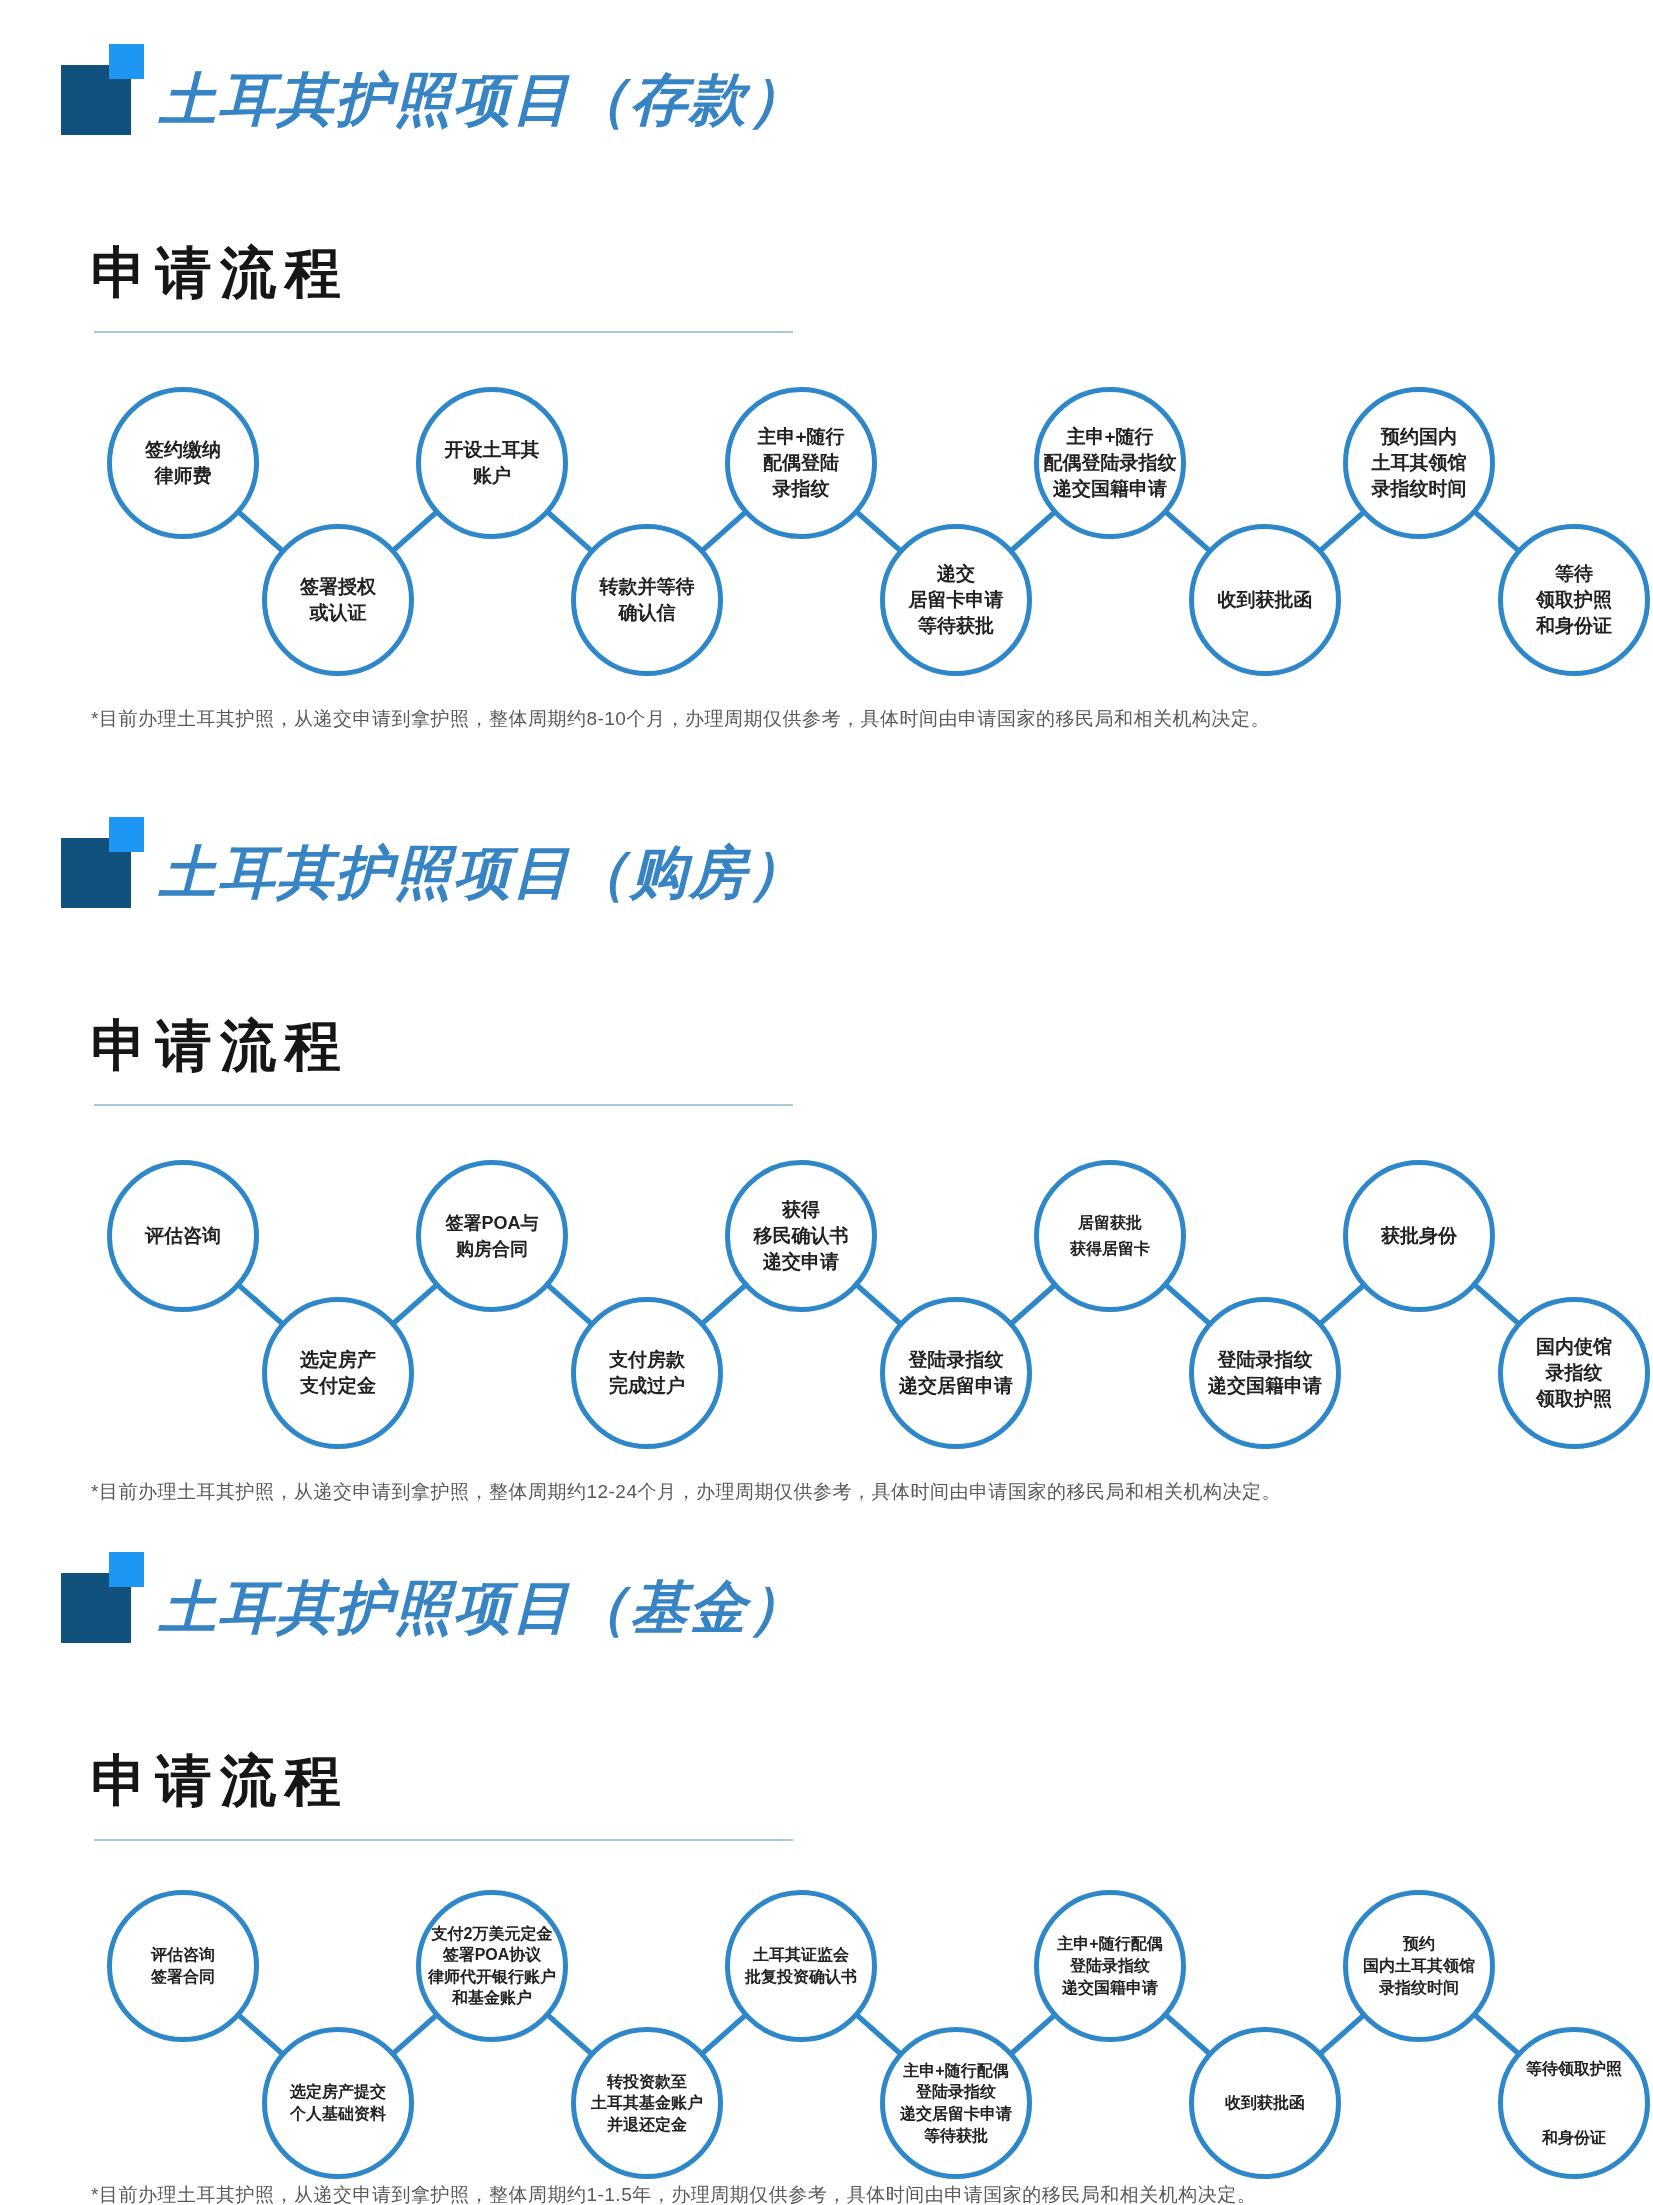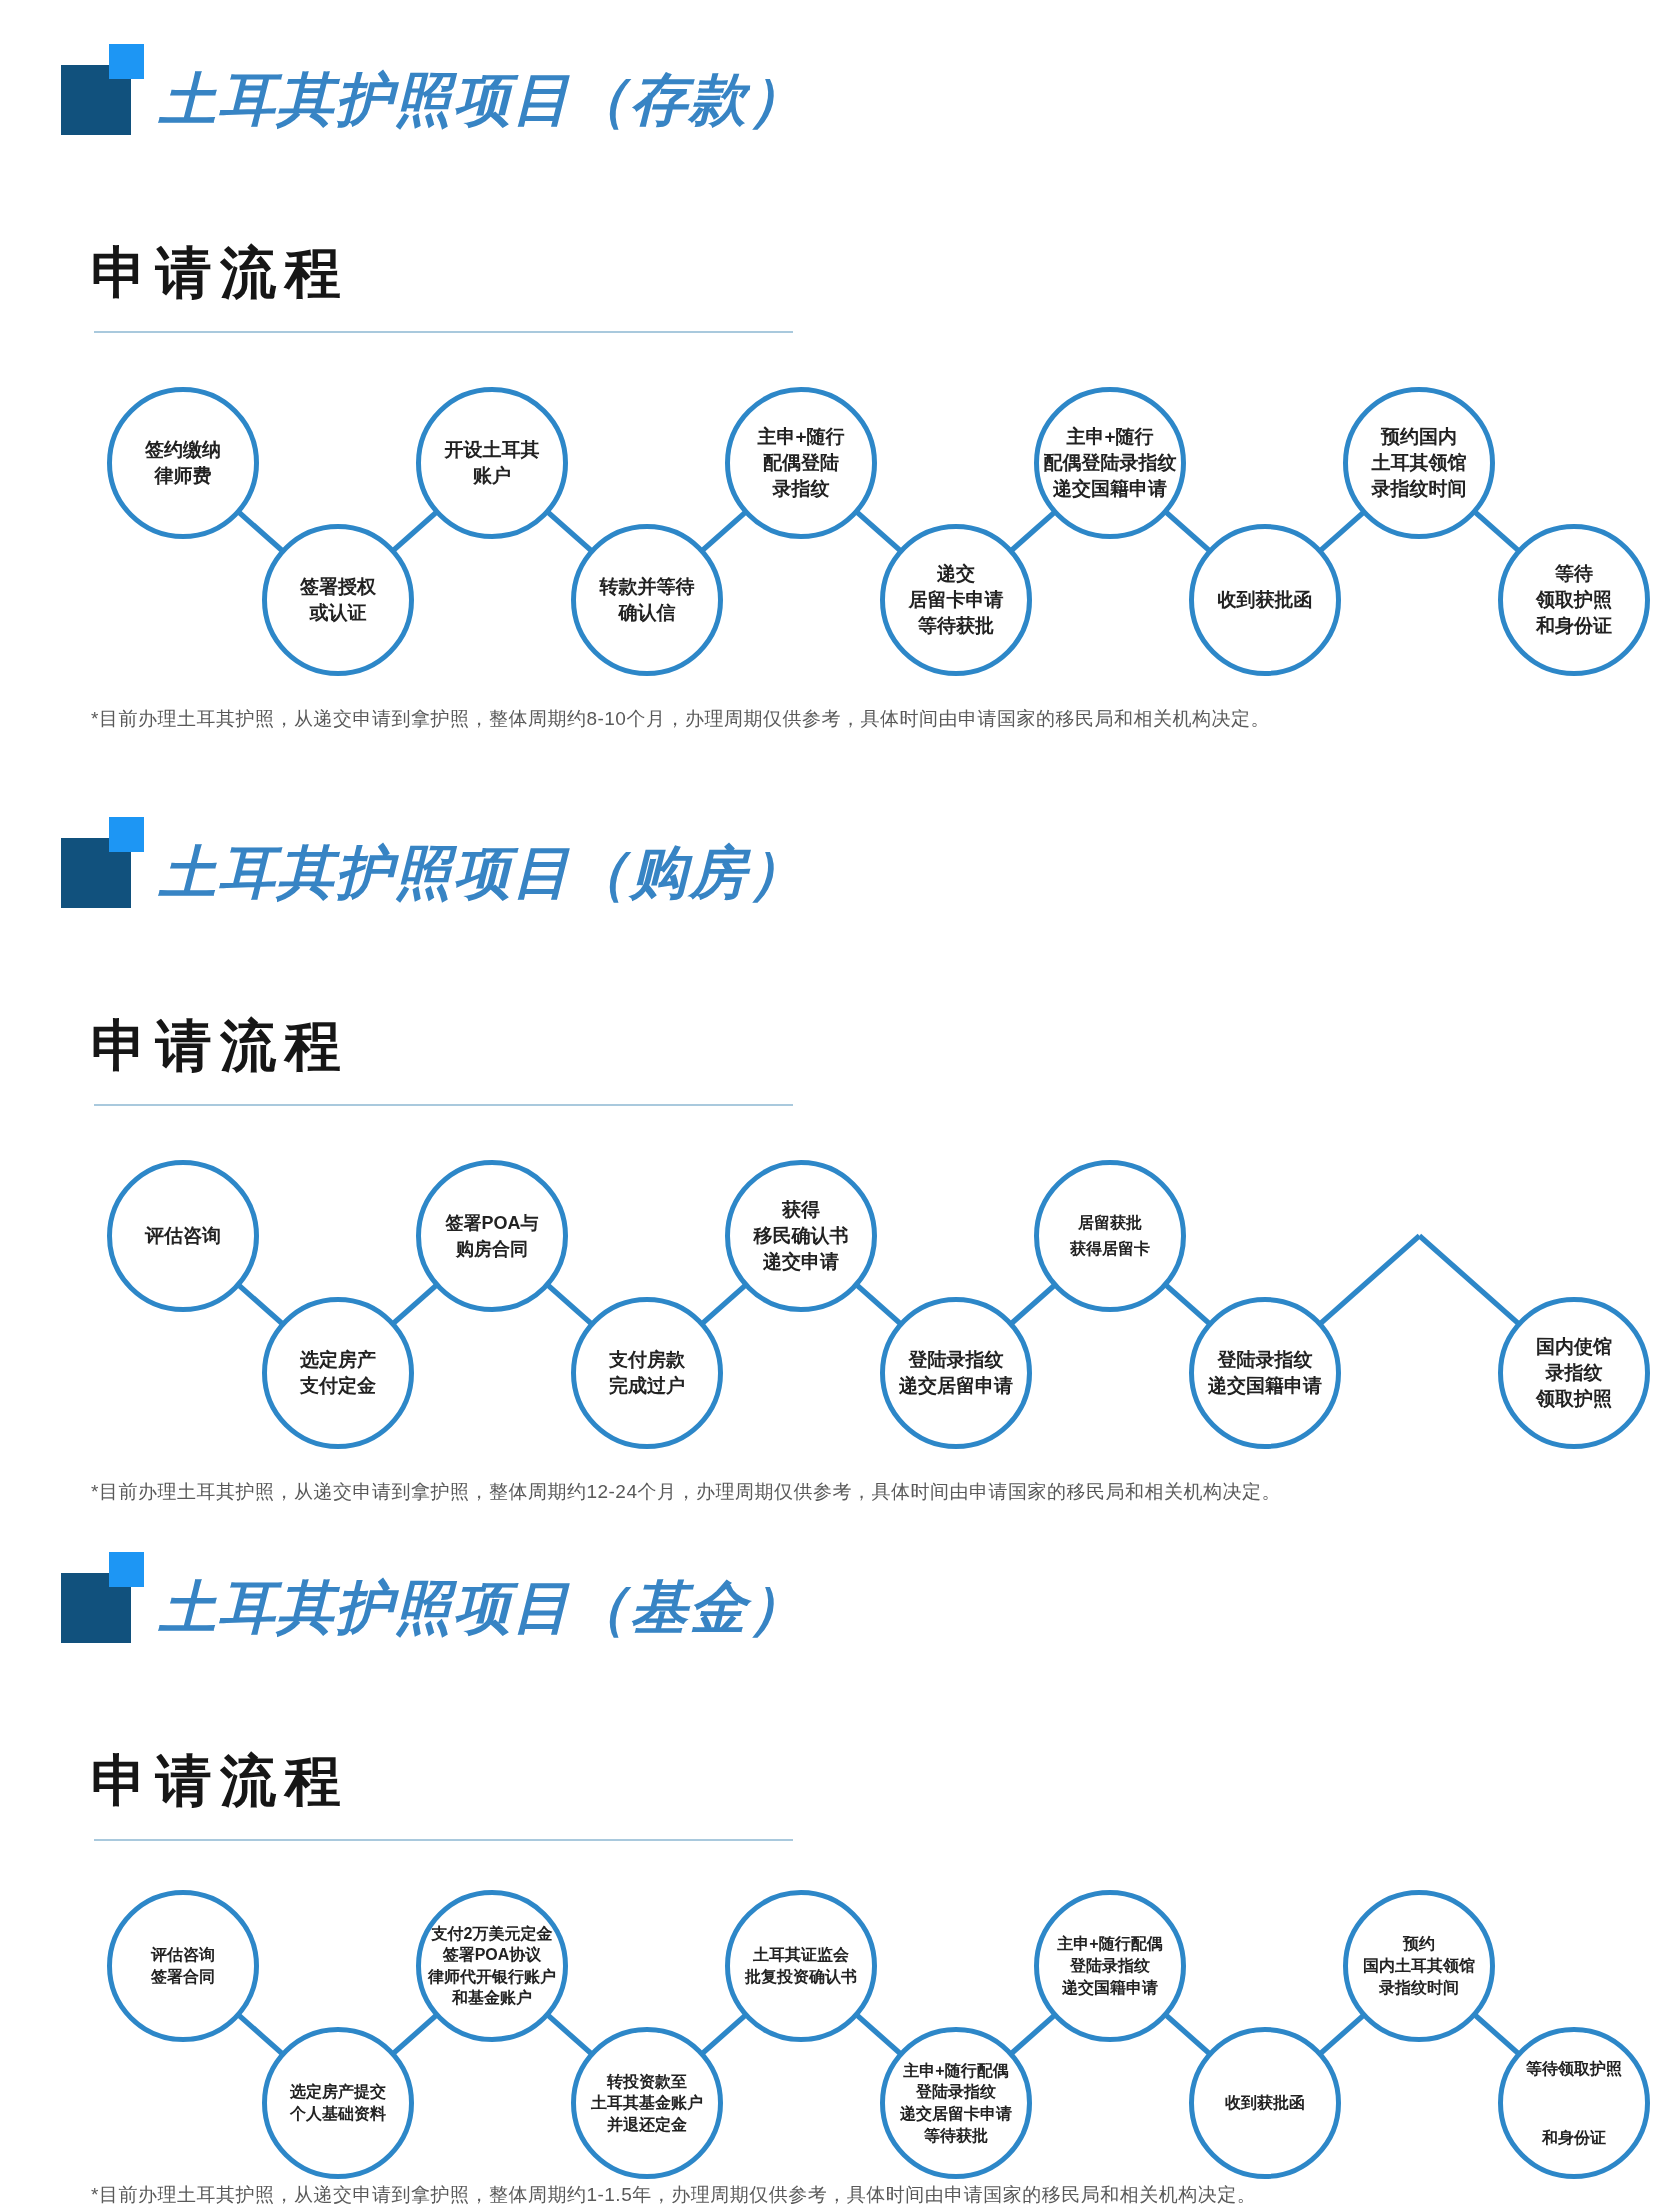"获批身份" div.node { html: none -> <div> <div>获批身份</div> </div> }
